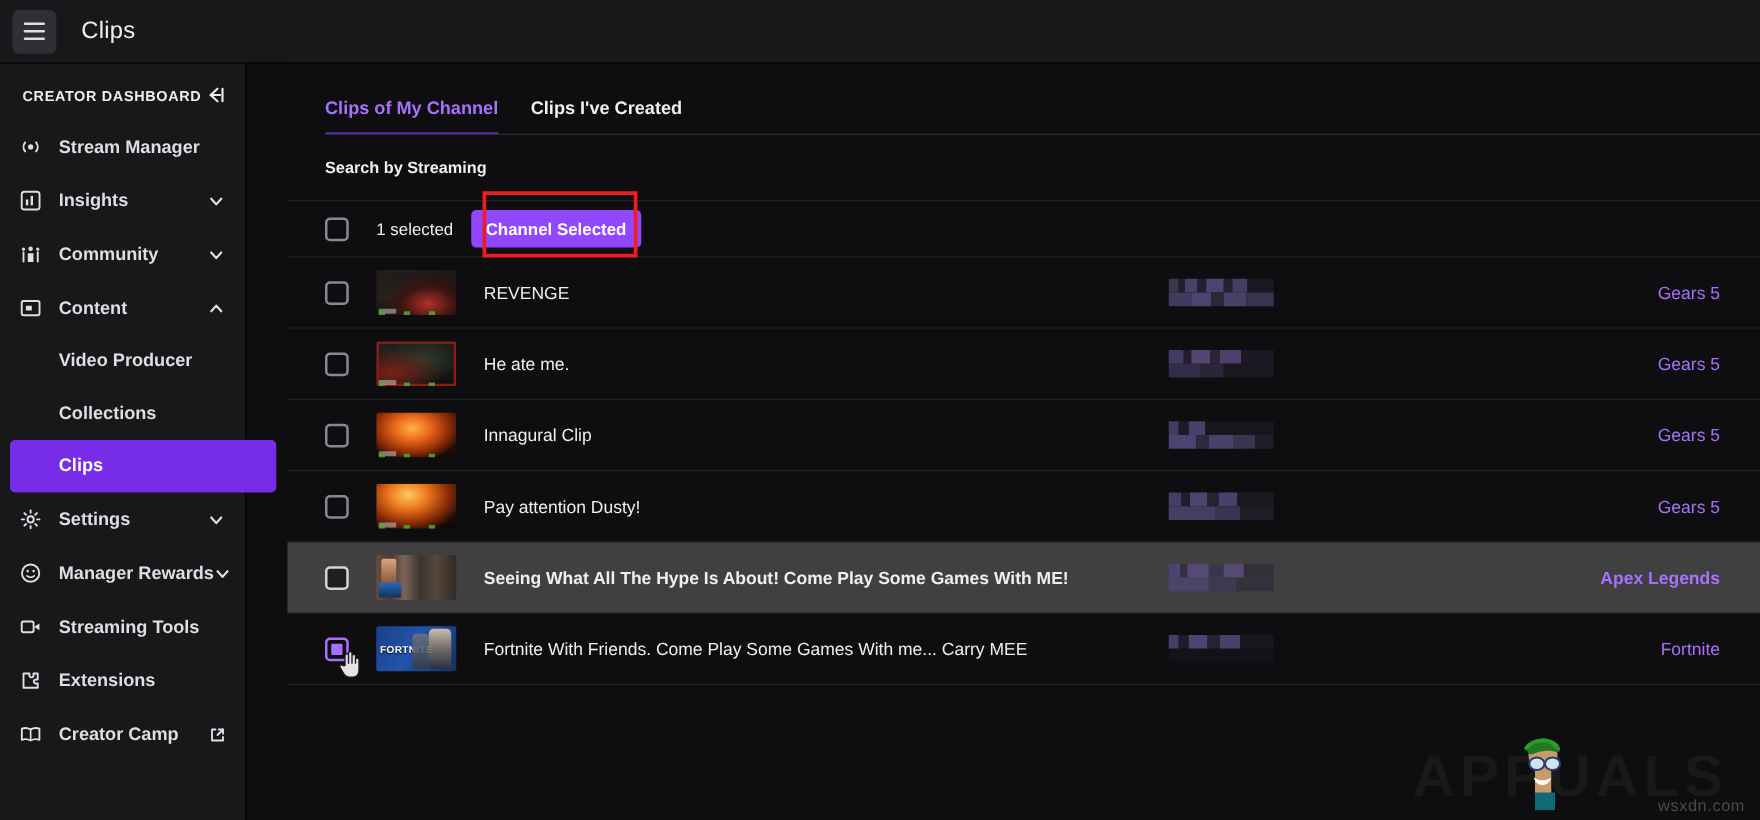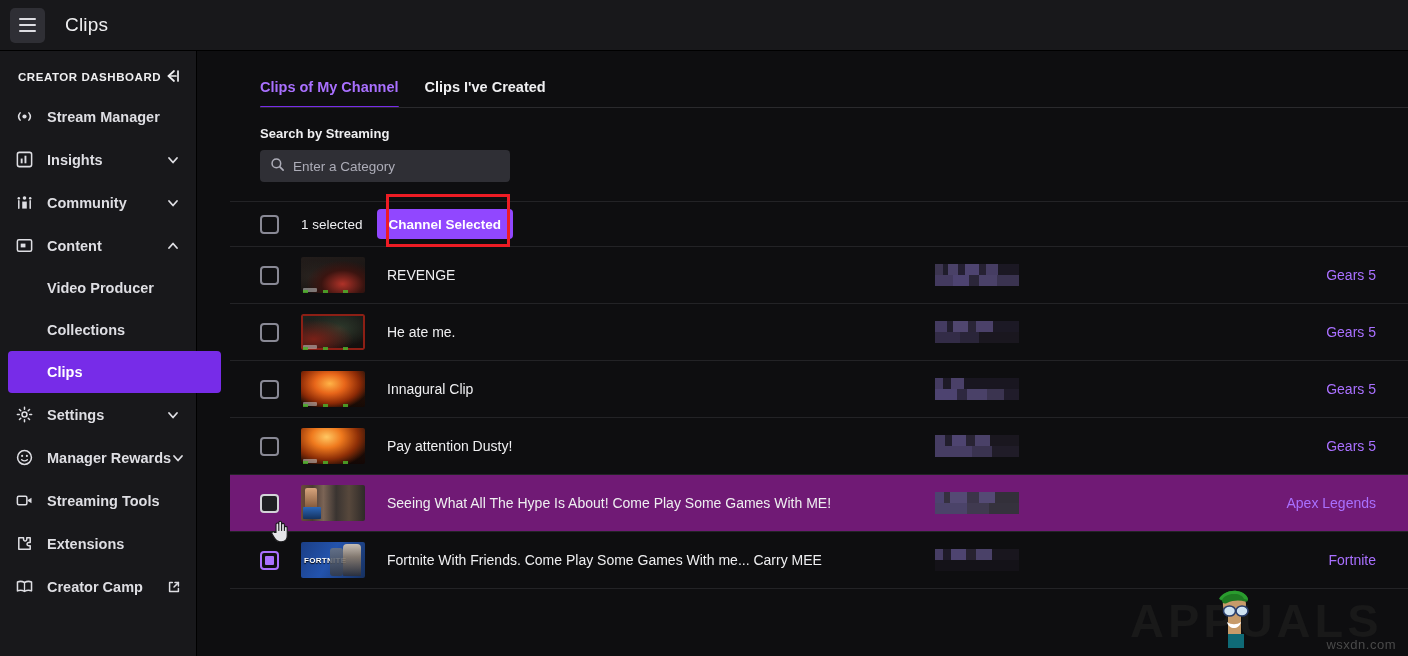"Enter a Category" div.search-box { html: <div> <span> <svg> <circle></circle> <path></path> </svg> </span> <input> </div> -> none }
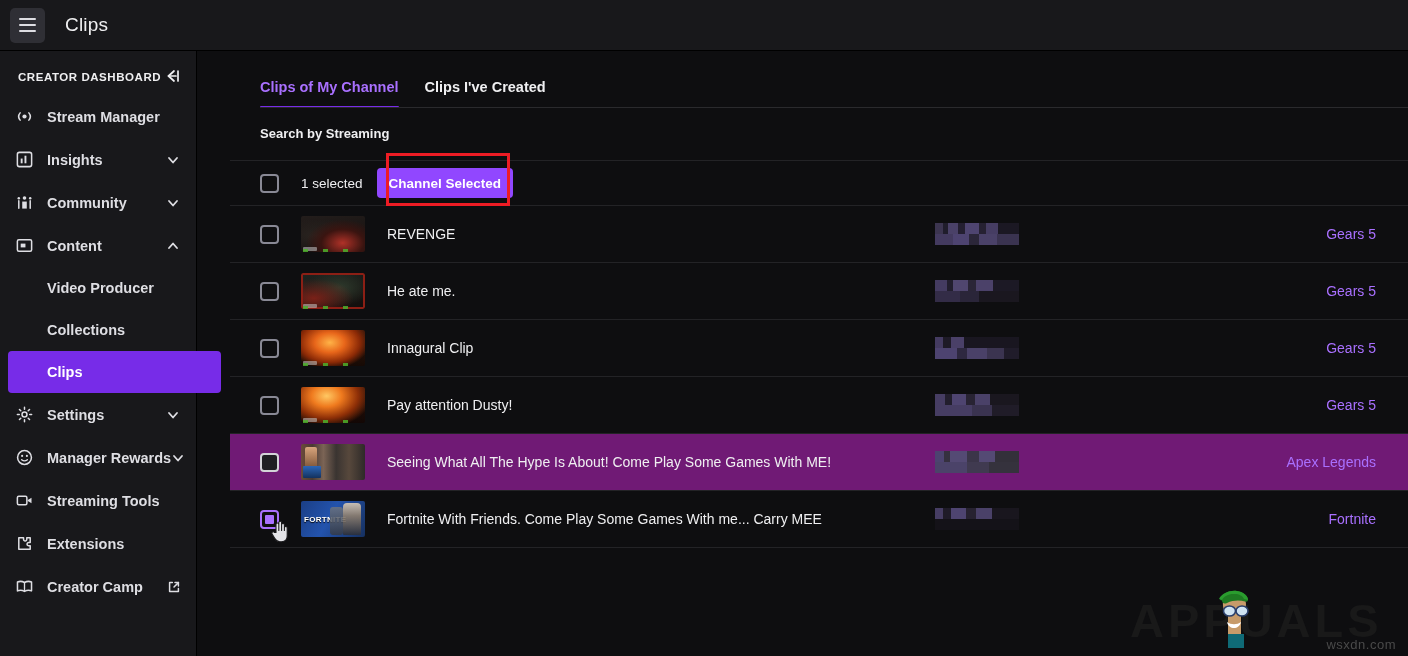"Seeing What All The Hype" .row.hover { background: #701a75 -> #404040; font-weight: none -> bold }
